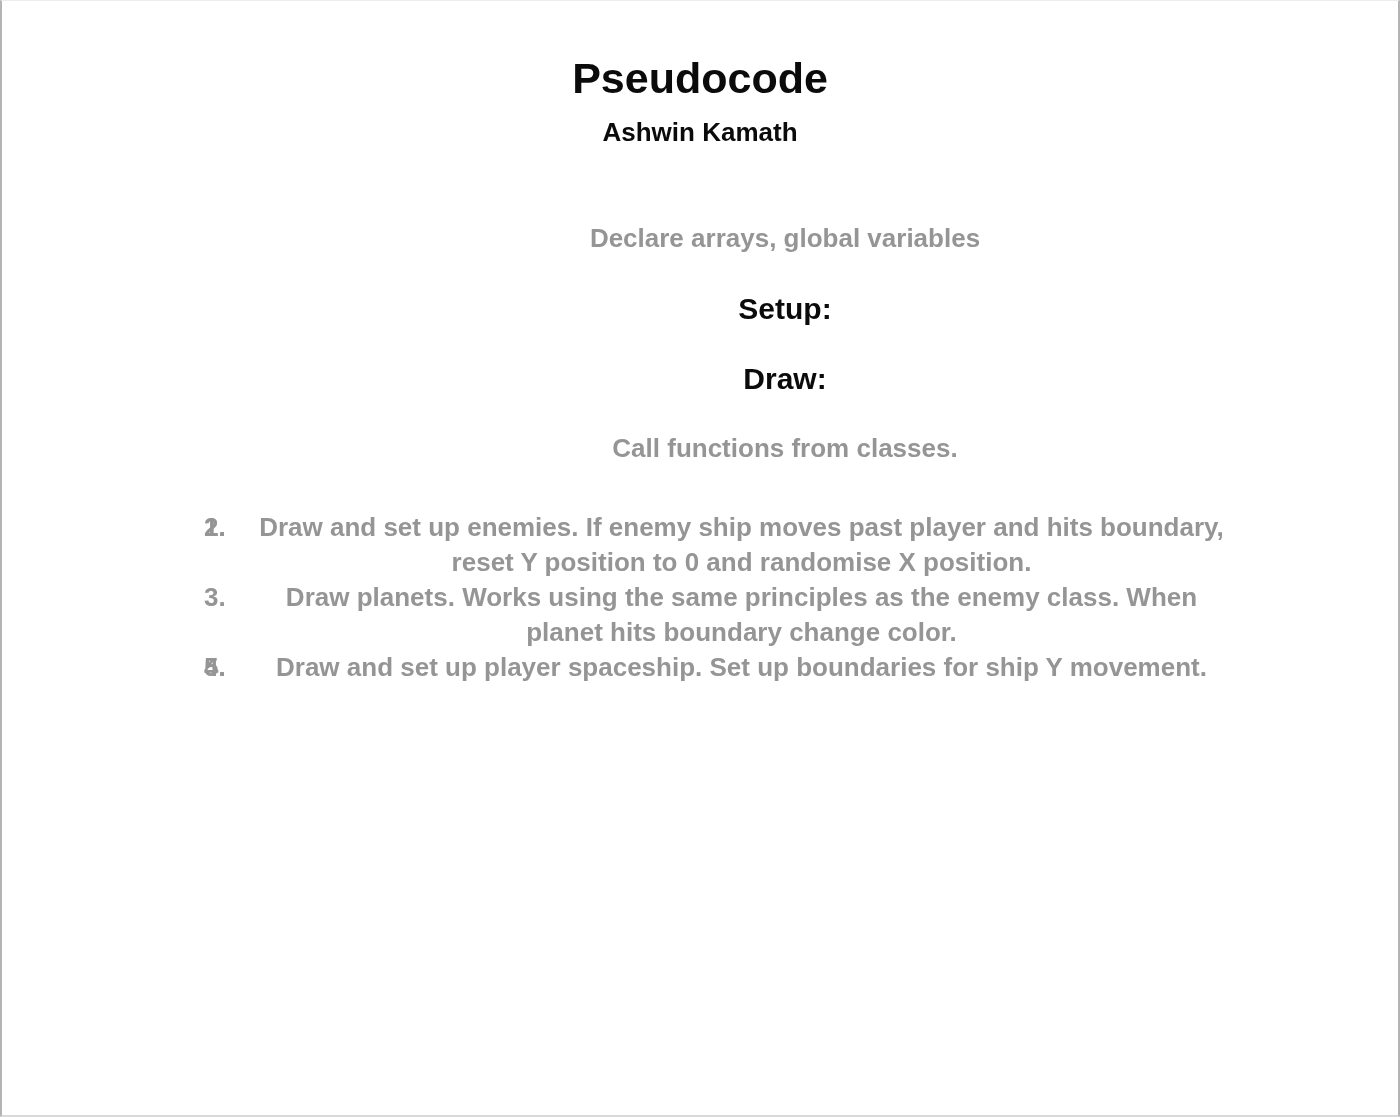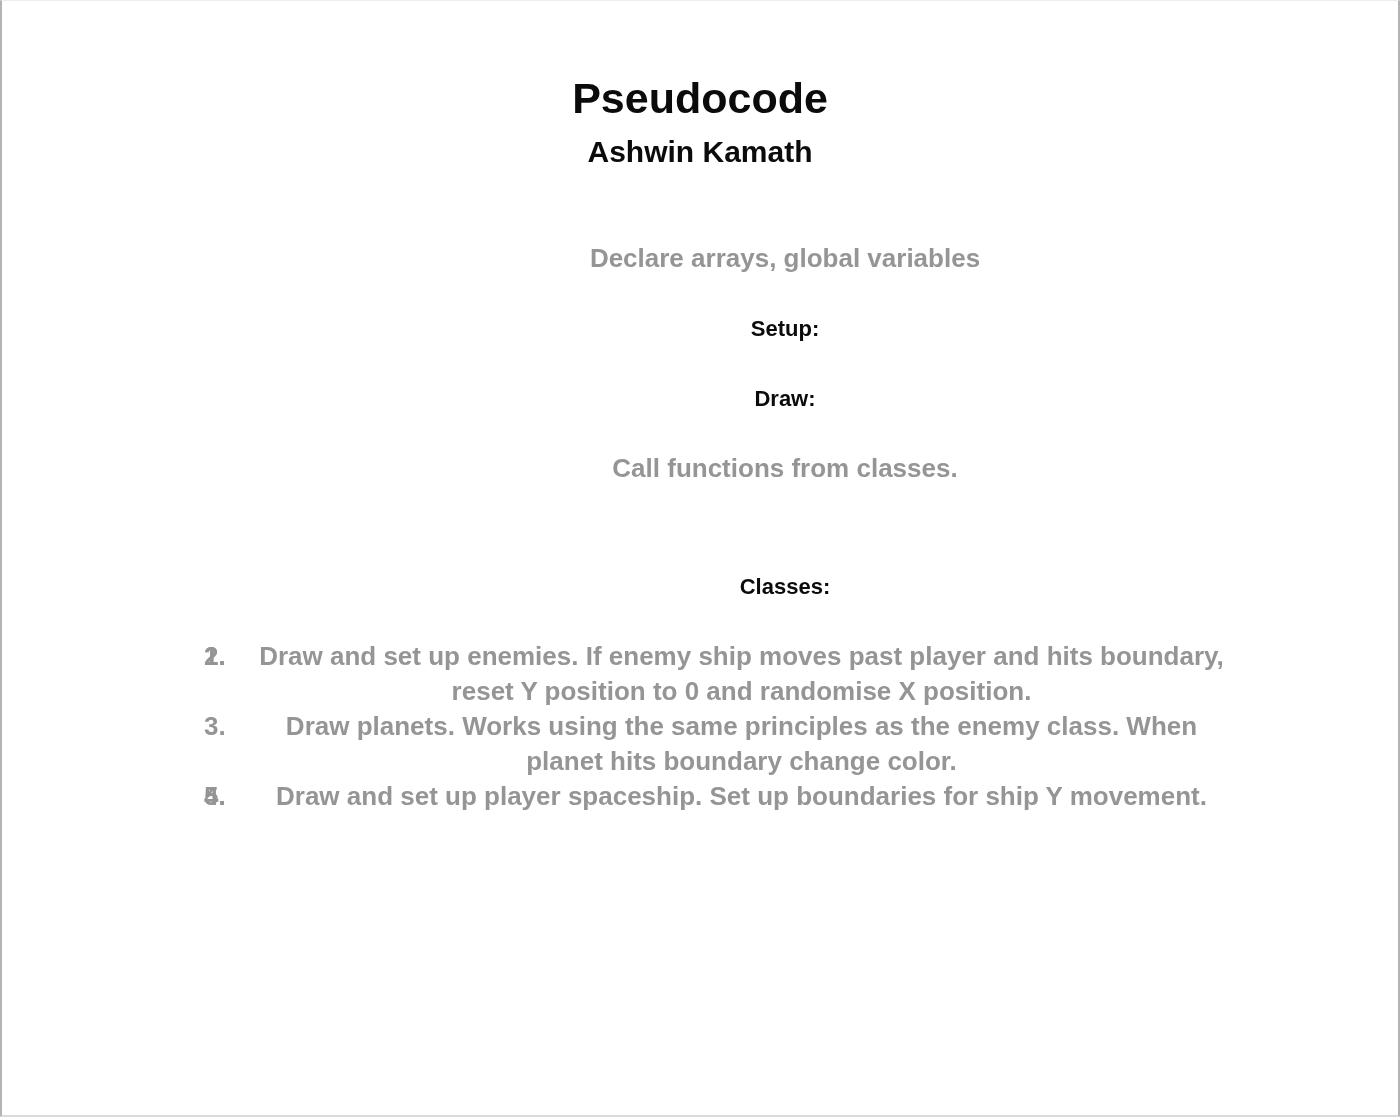"Pseudocode" .content { padding-top: 73px -> 53px }
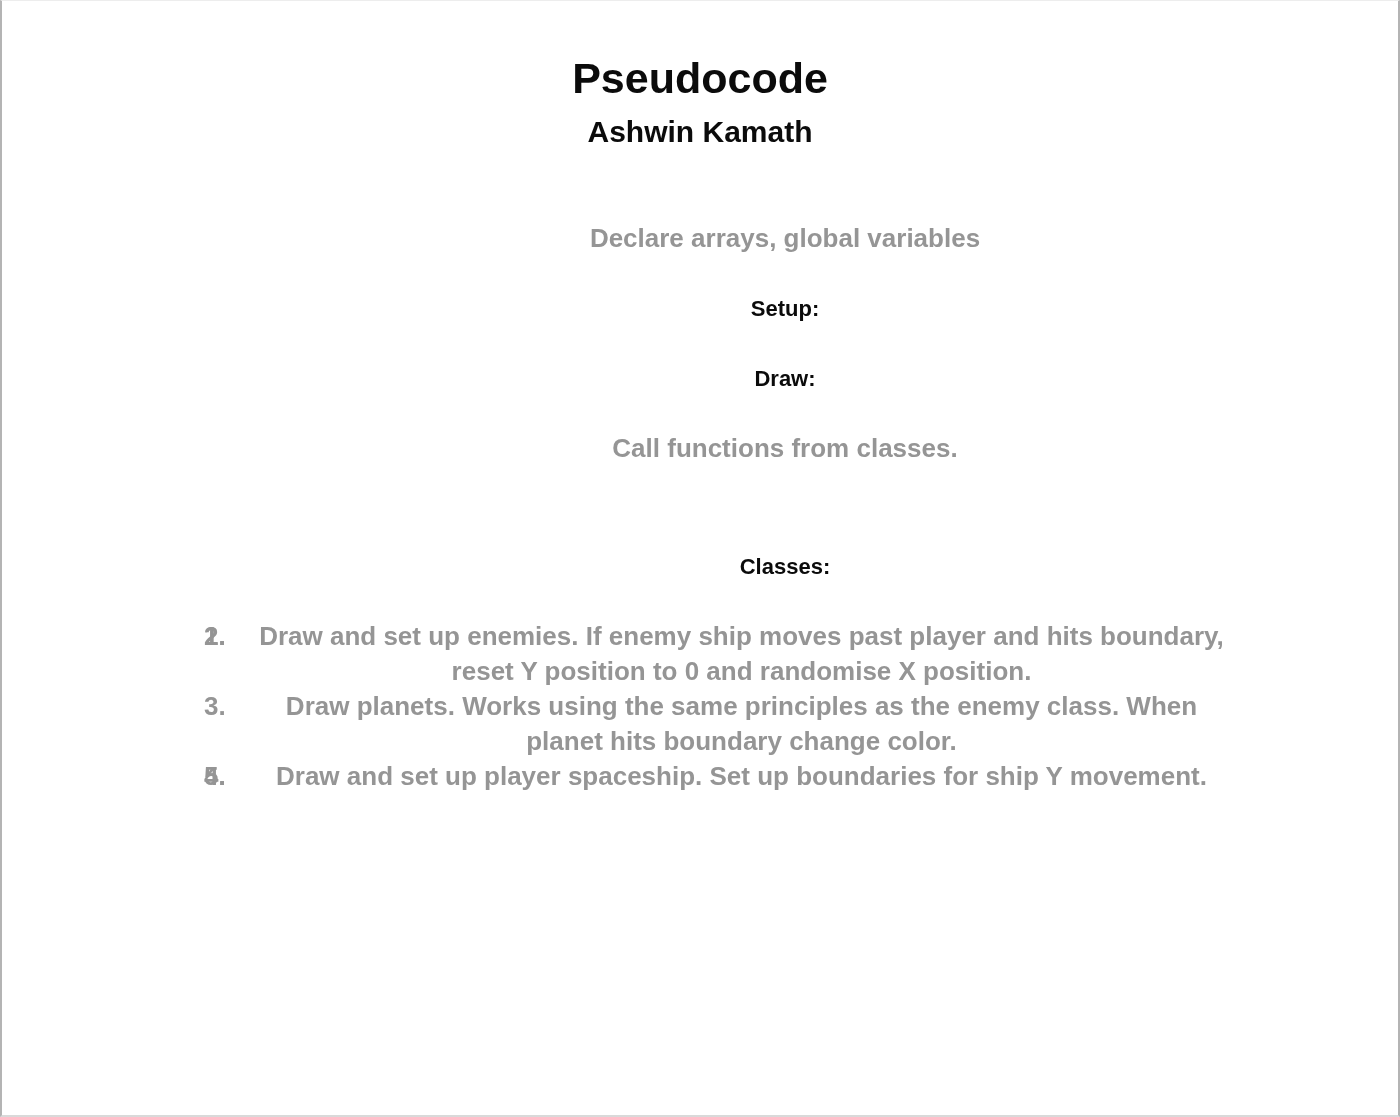"Ashwin Kamath" .doc-subtitle { font-size: 30px -> 26px }
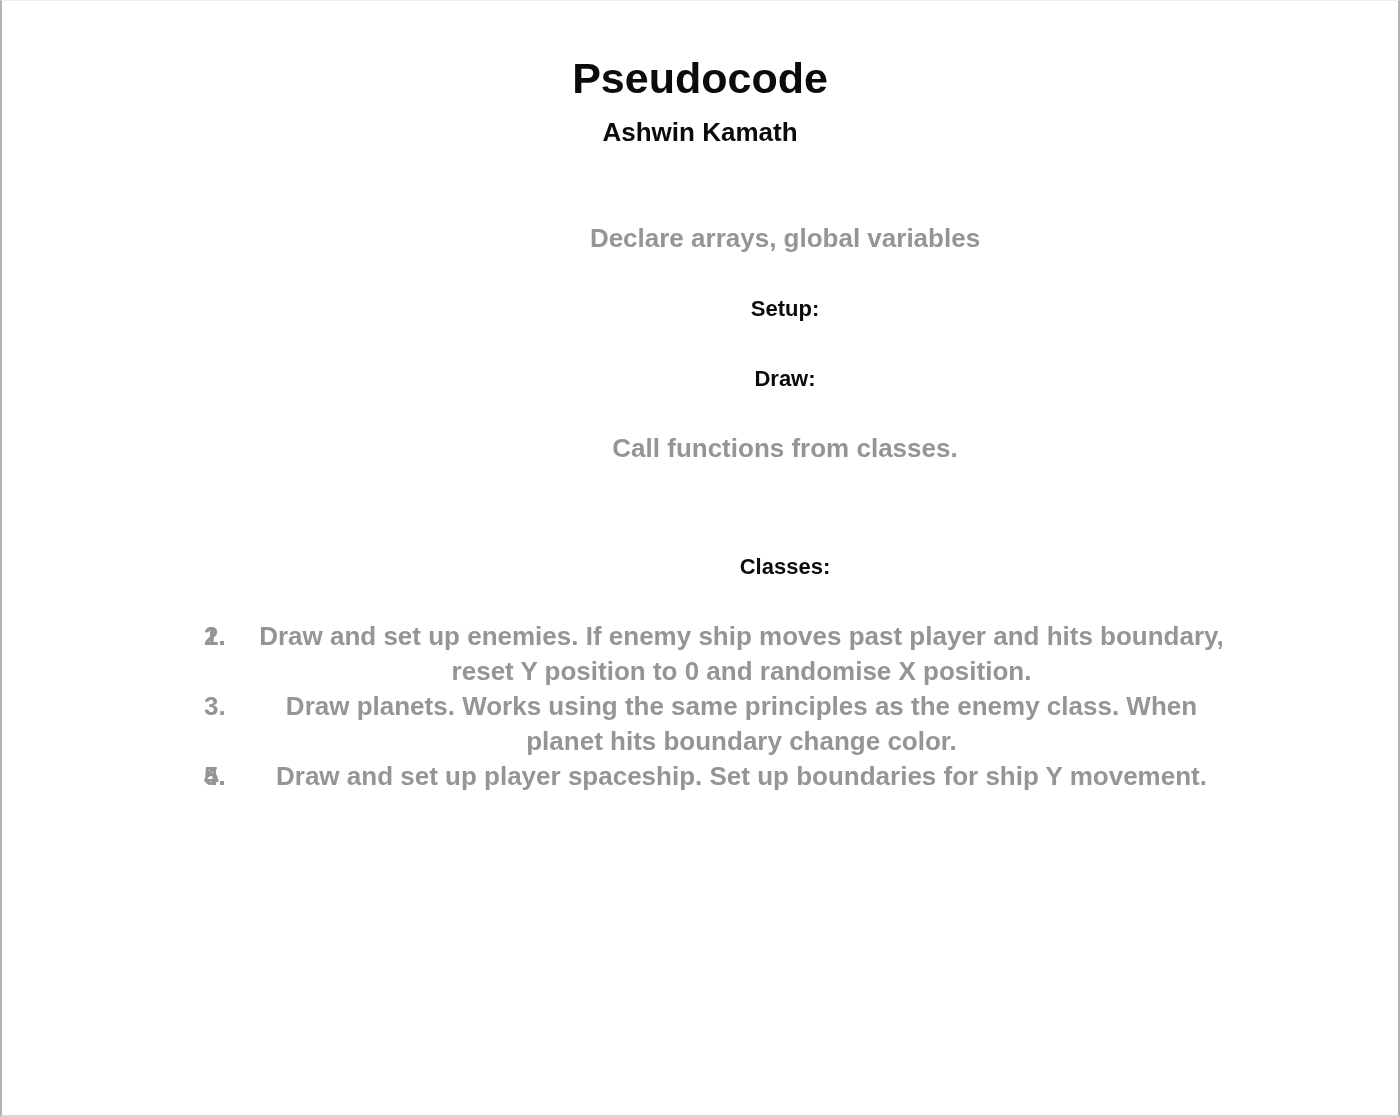"Setup:" .heading { font-size: 22px -> 30px }
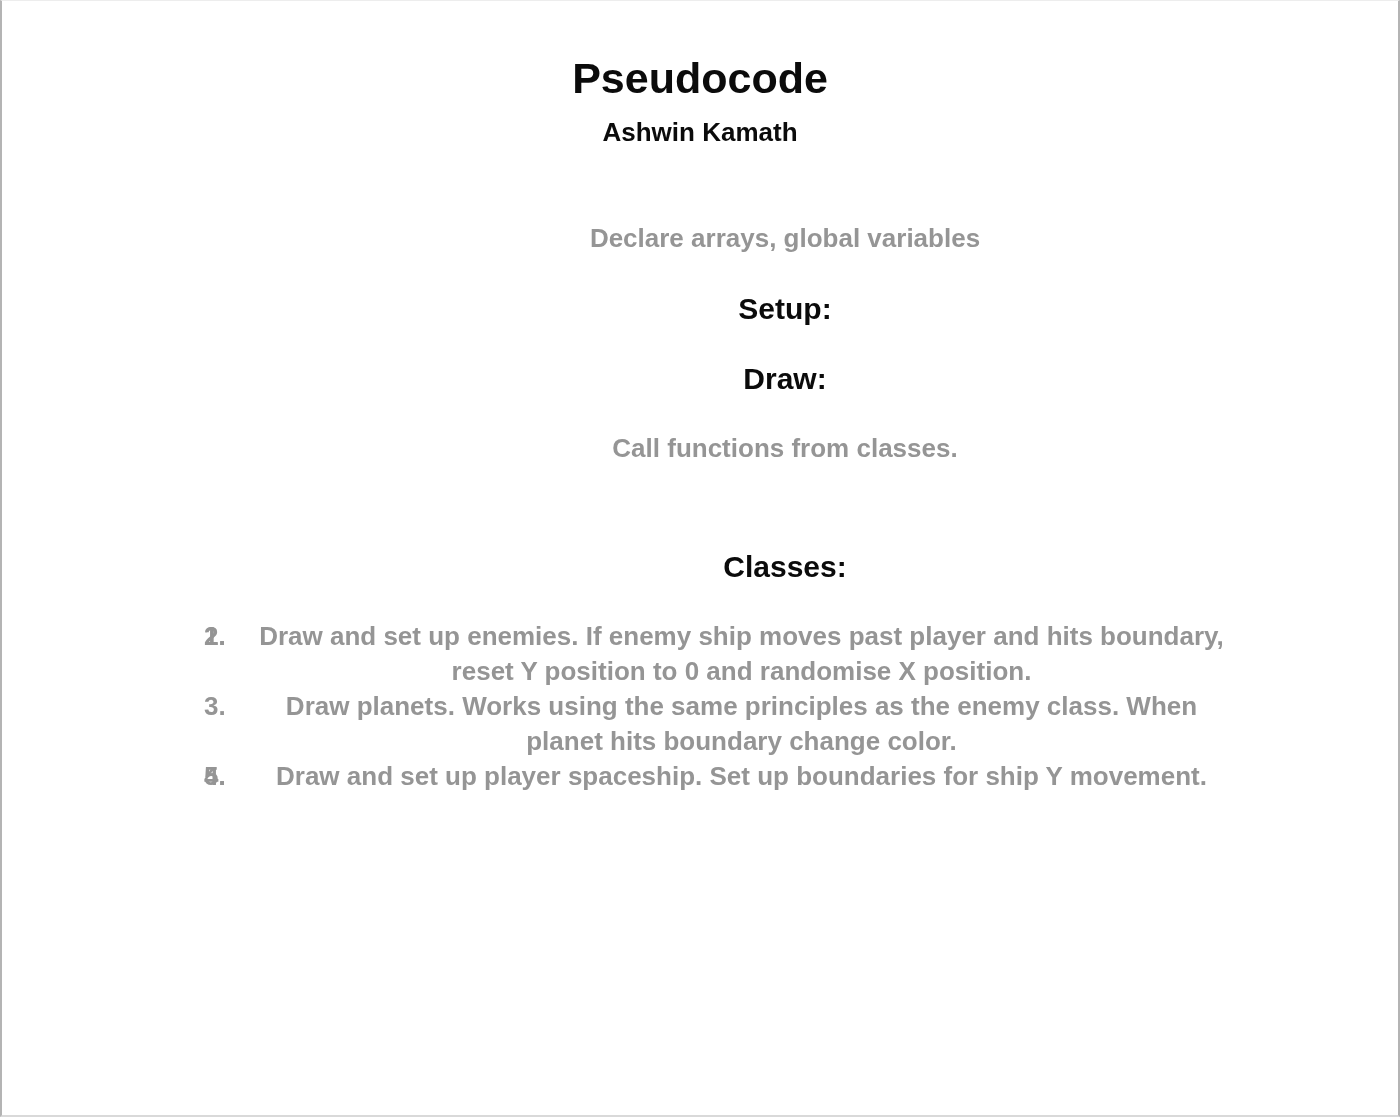"Call functions from classes." .gap-extra { margin-bottom: 83px -> 44px }
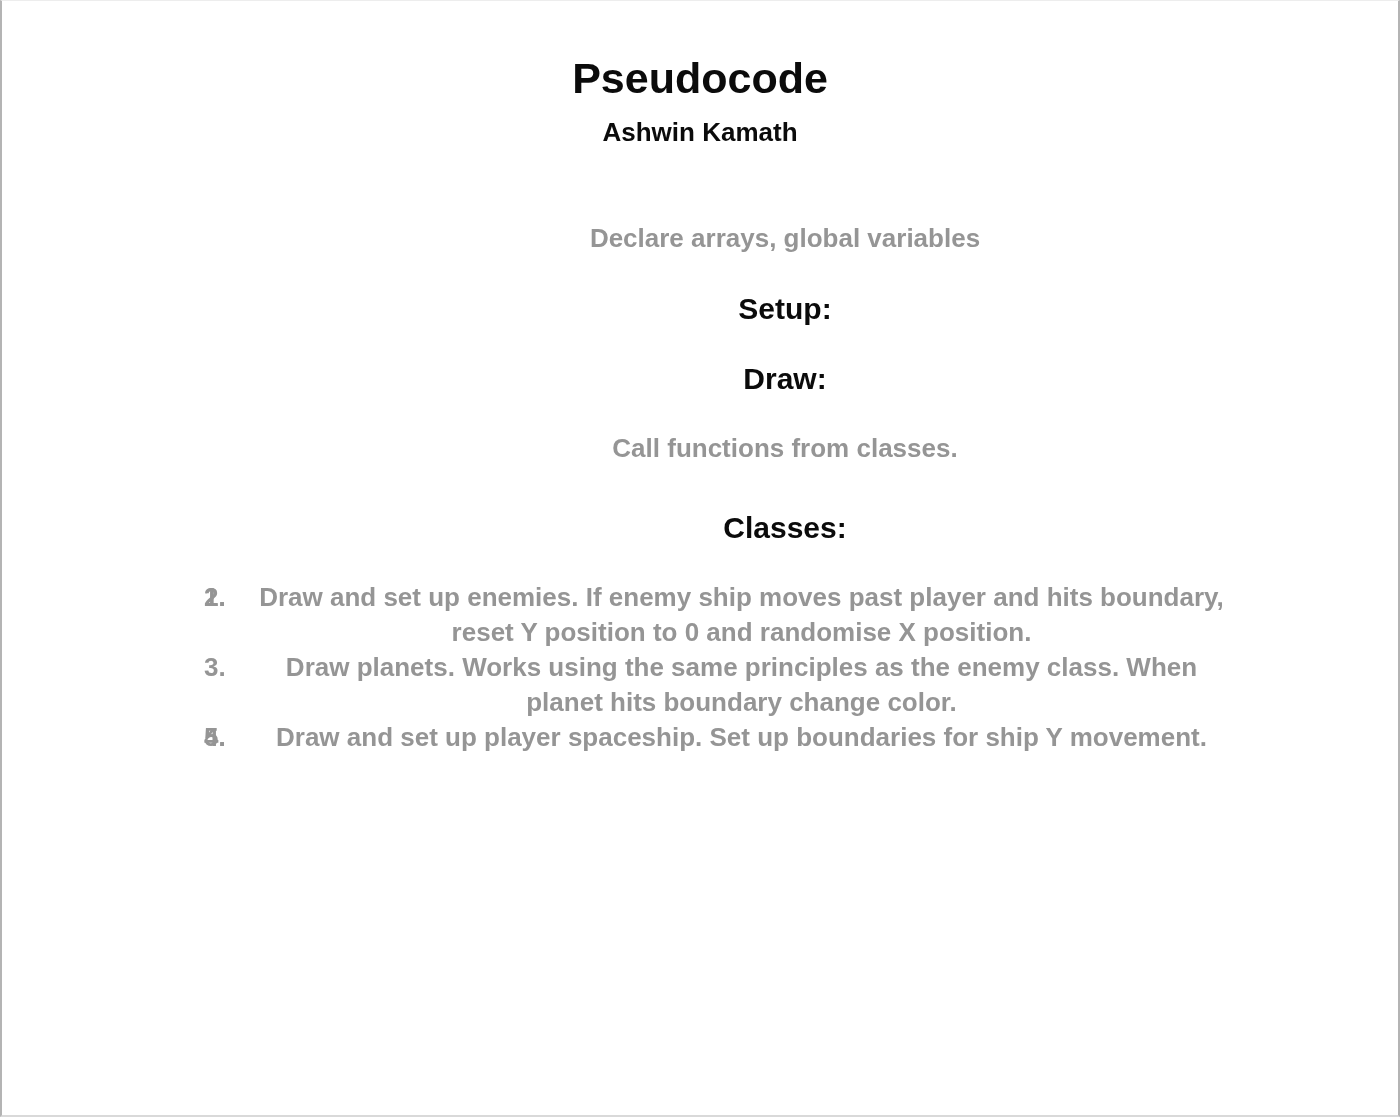"Classes:" h2.heading { html: <h2>Classes:</h2> -> none }
